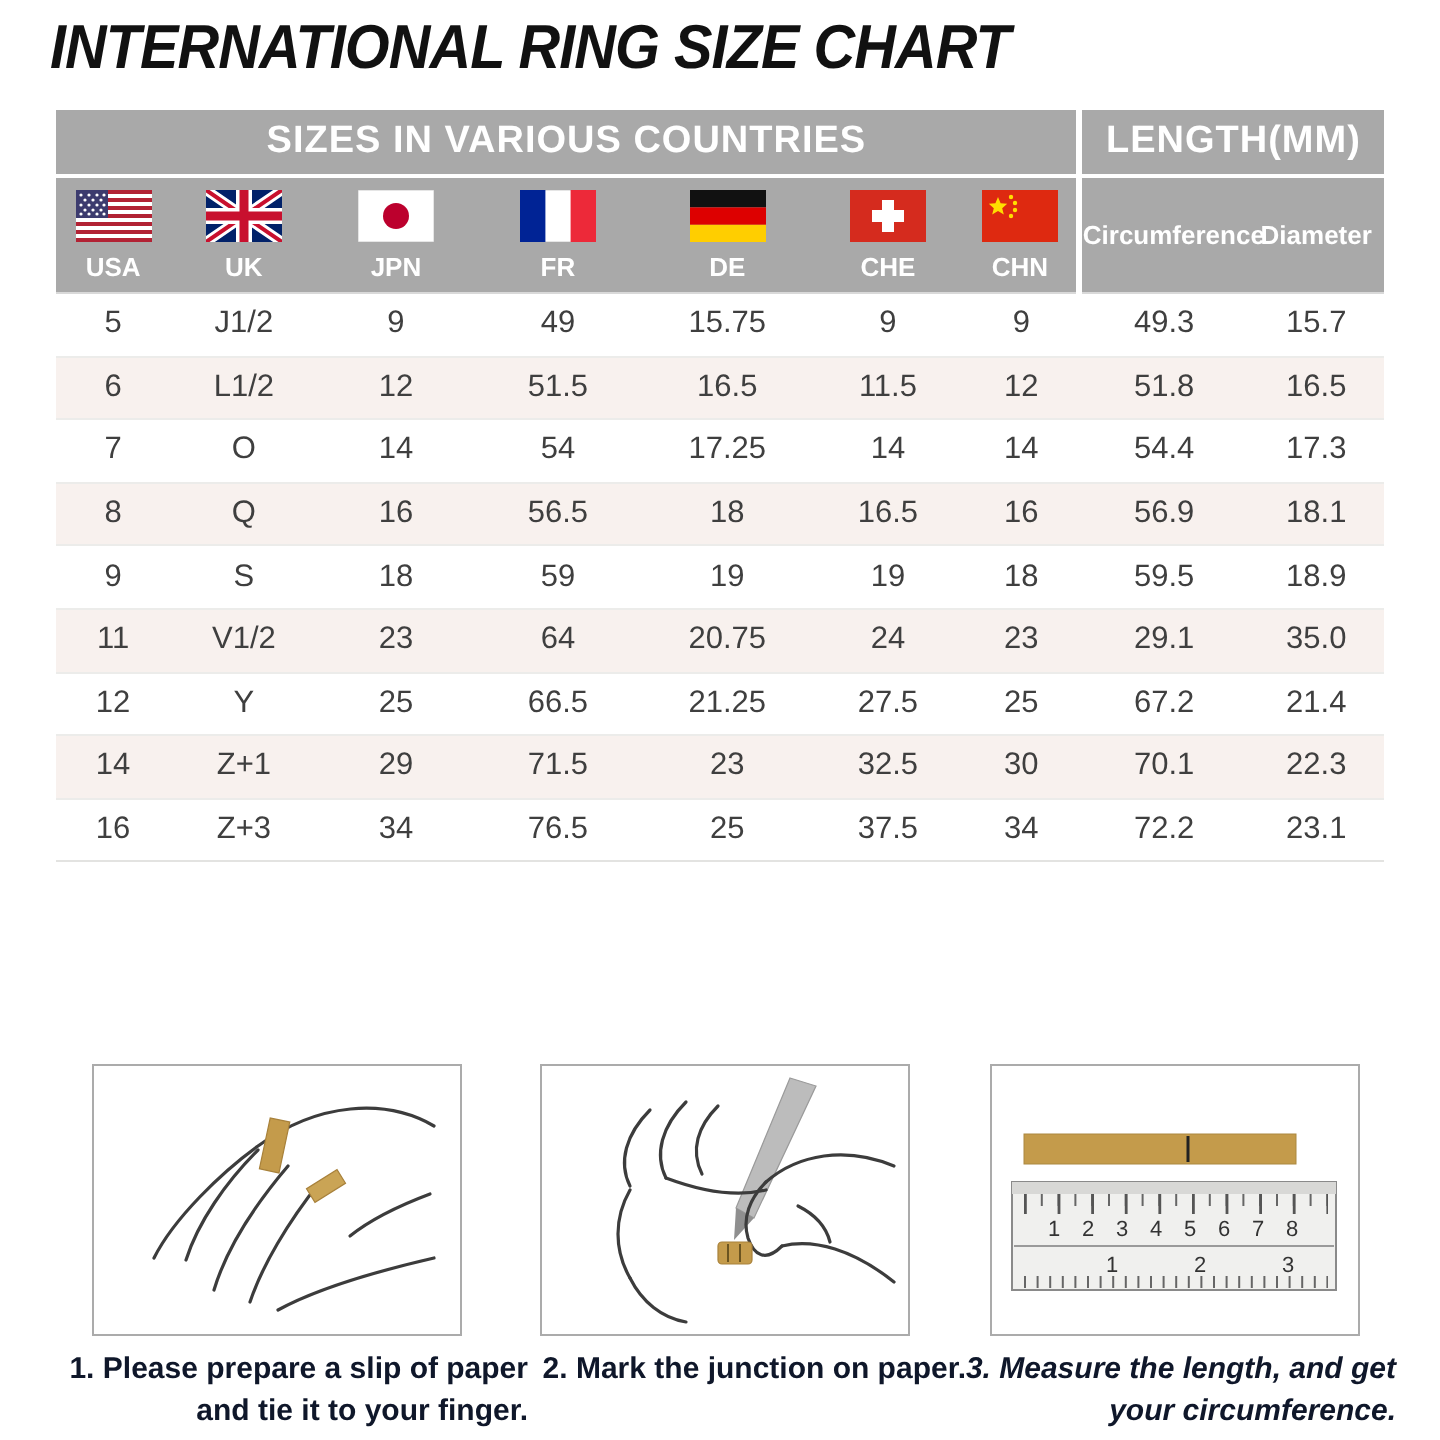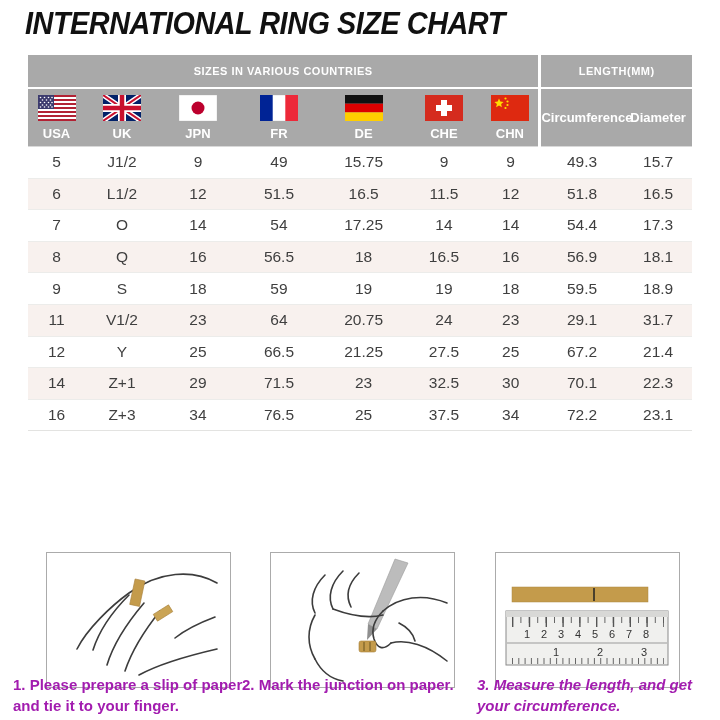"SIZES IN VARIOUS COUNTRIES" .hdr-top { font-size: 11px -> 19px }
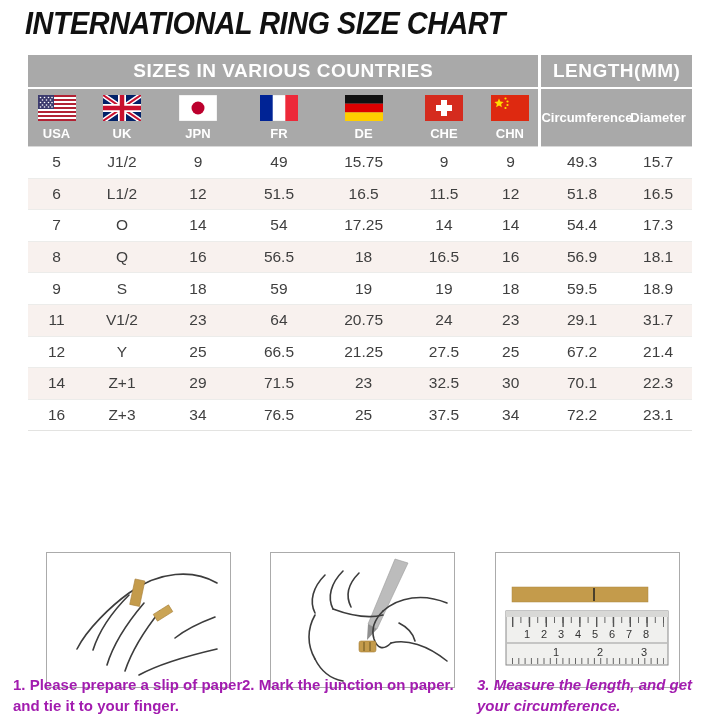"31.7" td { text: 31.7 -> 35.0 }
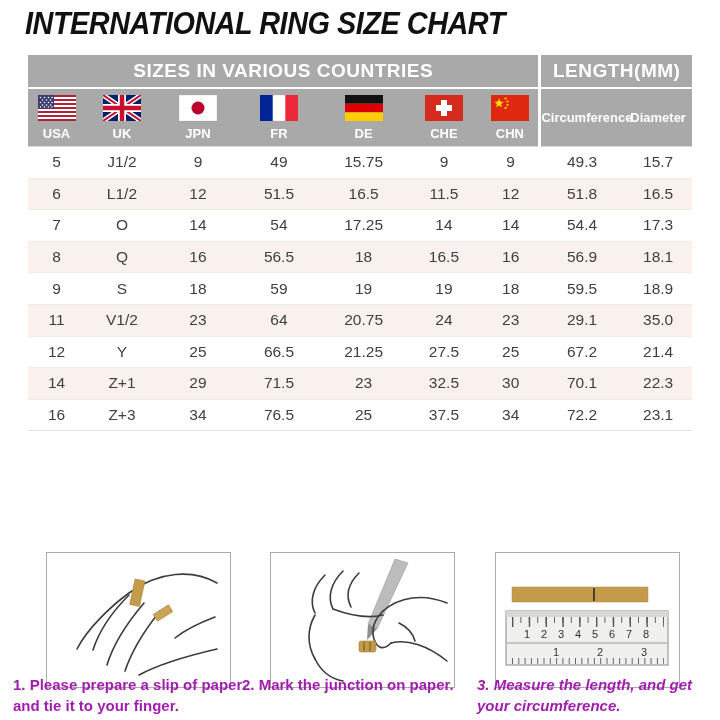"1 2 3 4 5" .step-box { top: 552px -> 532px }
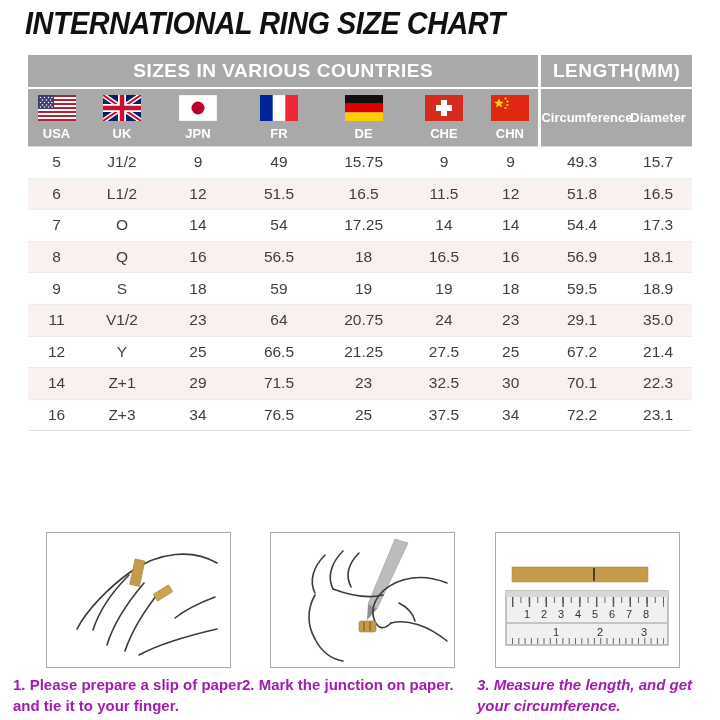"1. Please prepare a slip" .step-caption { color: #a21caf -> #0f172a; text-align: left -> right }
